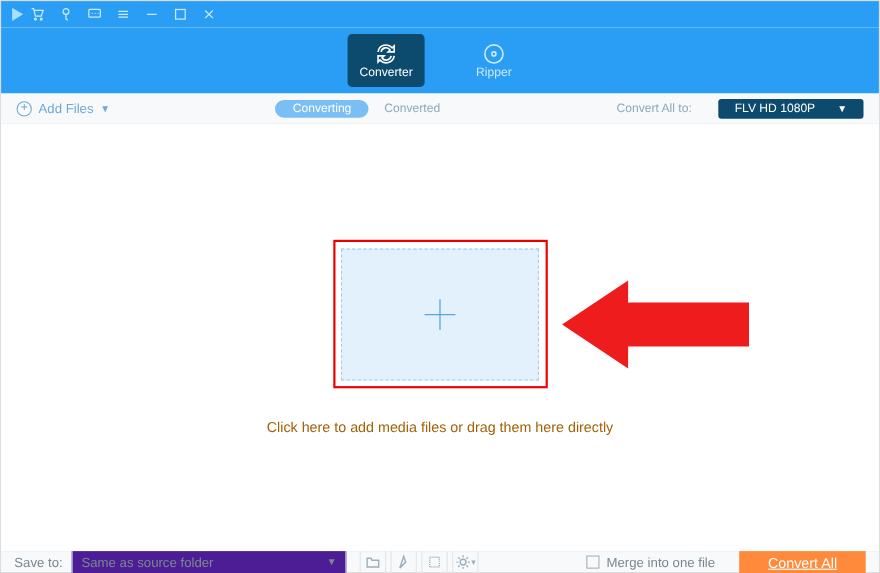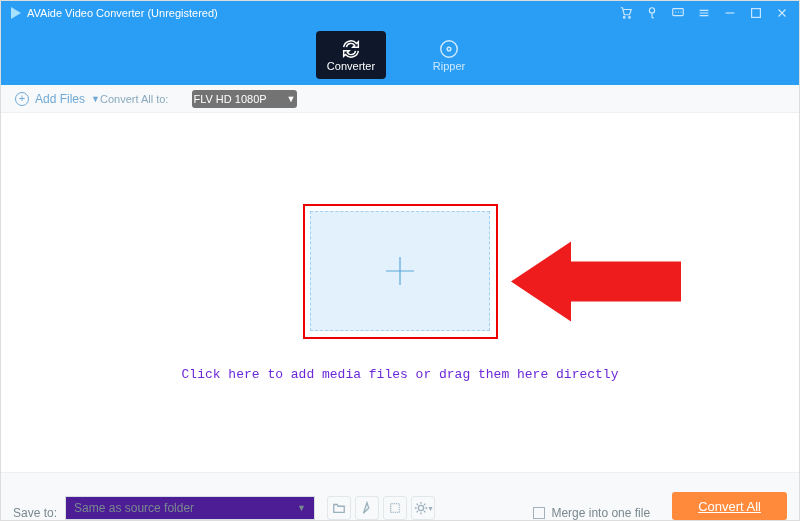"AVAide Video Converter (Unregistered)" div.title { html: <div>AVAide Video Converter (Unregistered)</div> -> none }
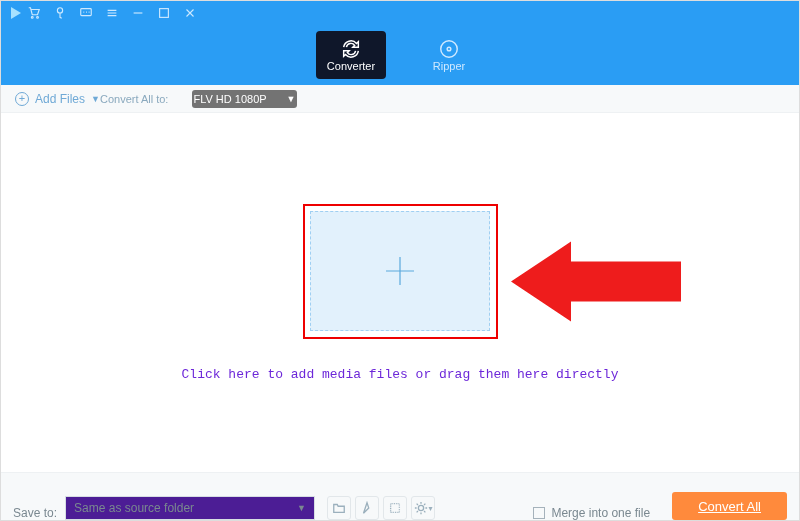"Converter" .navitem.active { background: #0f172a -> #0c4a6e }
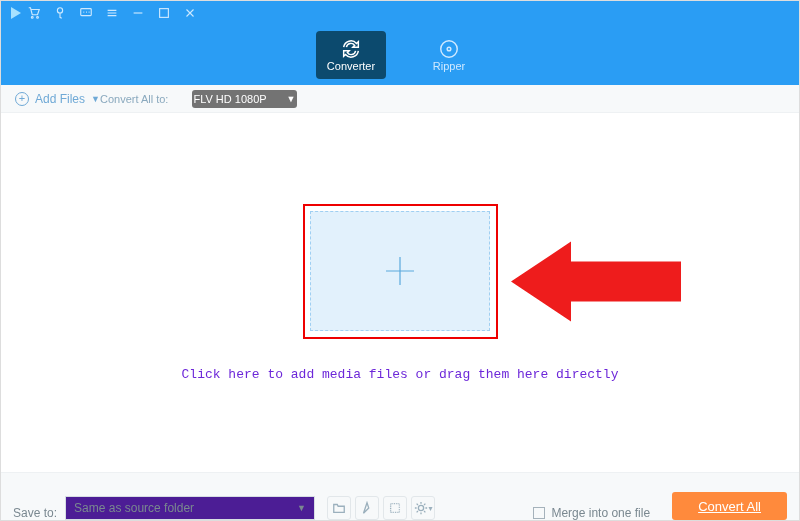"Converting" div.tabs { html: none -> <div> <div>Converting</div> <div>Converted</div> </div> }
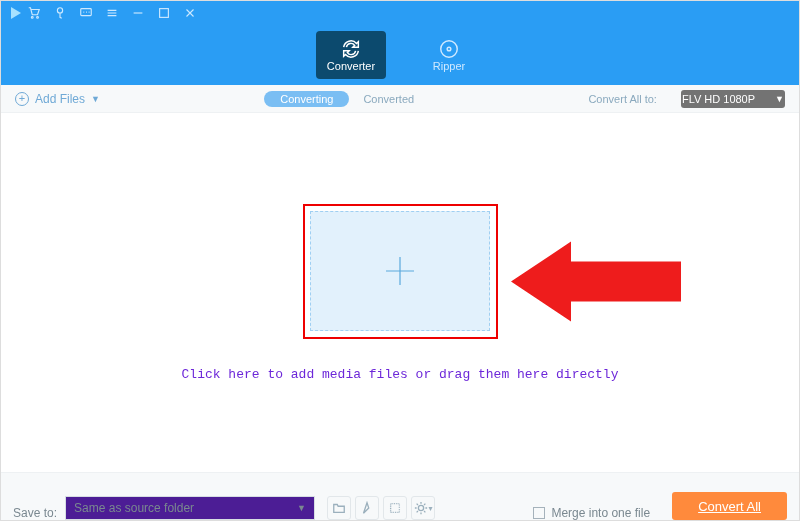"FLV HD 1080P" .format-select { background: #737373 -> #0c4a6e; padding: 3px 1px -> 3px 15px }
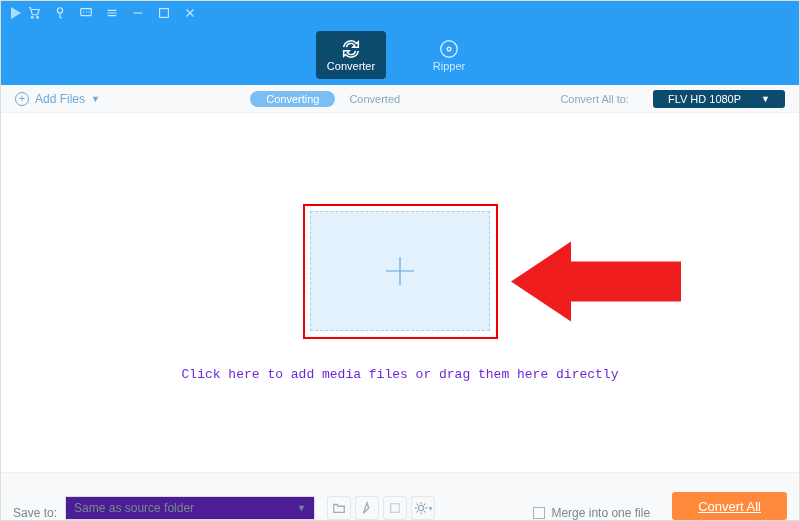"Click here to add media" .droptext { color: #6d28d9 -> #a16207; font-family: Liberation Mono, monospace -> none }
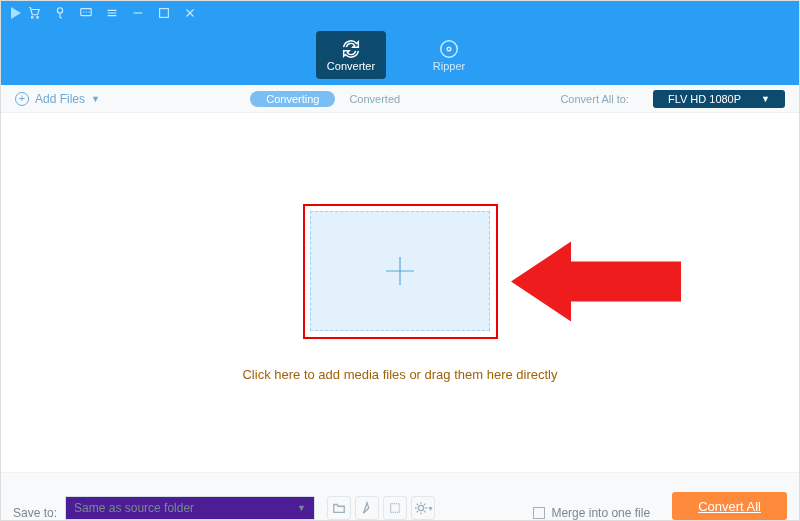"Save to:" .statusbar { align-items: flex-end -> center; height: 48px -> 19px }
